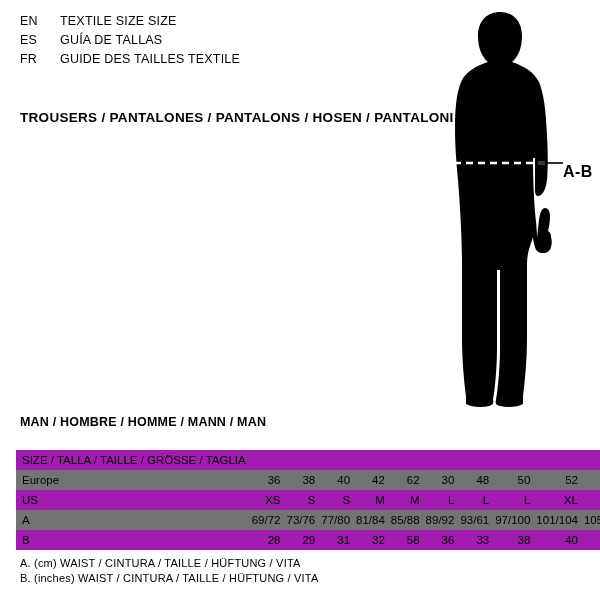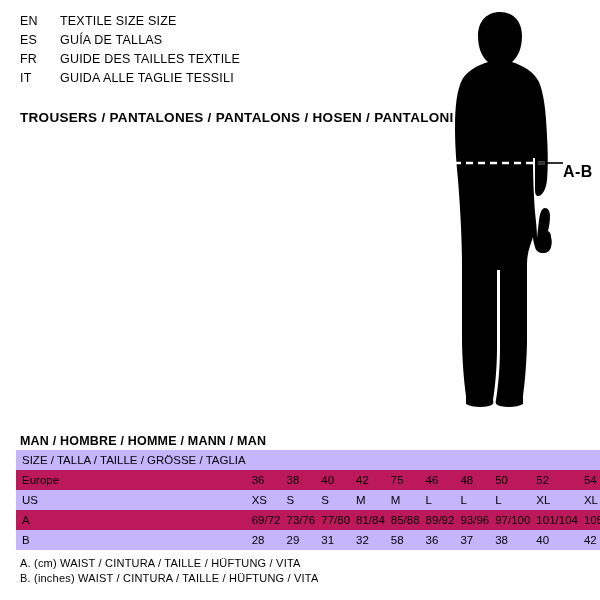"IT" div.lang-row { html: <div> <div>IT</div> <div>GUIDA ALLE TAGLIE TESSILI</div> </div> -> none }
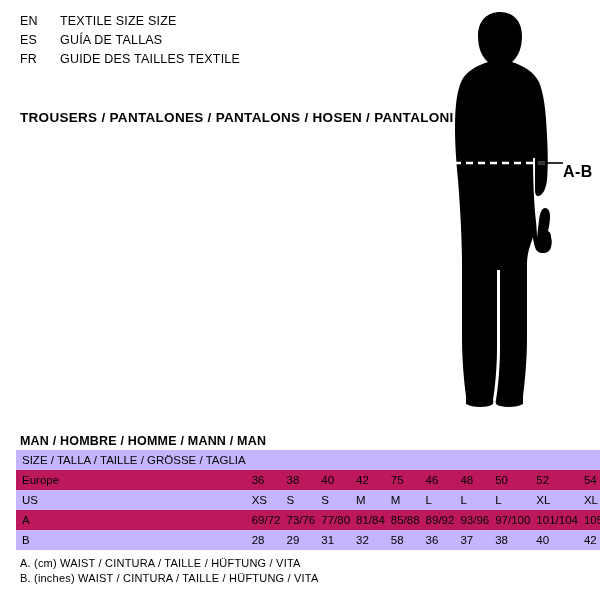"MAN / HOMBRE / HOMME" .table-title { top: 434px -> 415px }
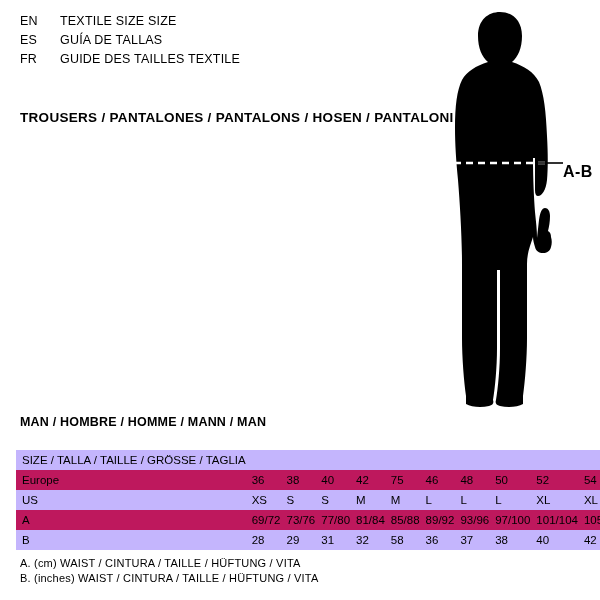"SIZE / TALLA / TAILLE" table.size-table tr.shaded td { background: #c4b5fd -> #a21caf }
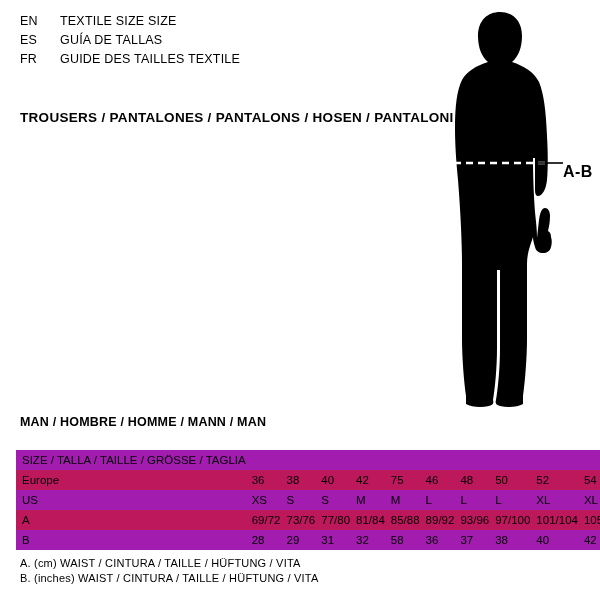"Europe" table.size-table tr.plain td { background: #be185d -> #737373 }
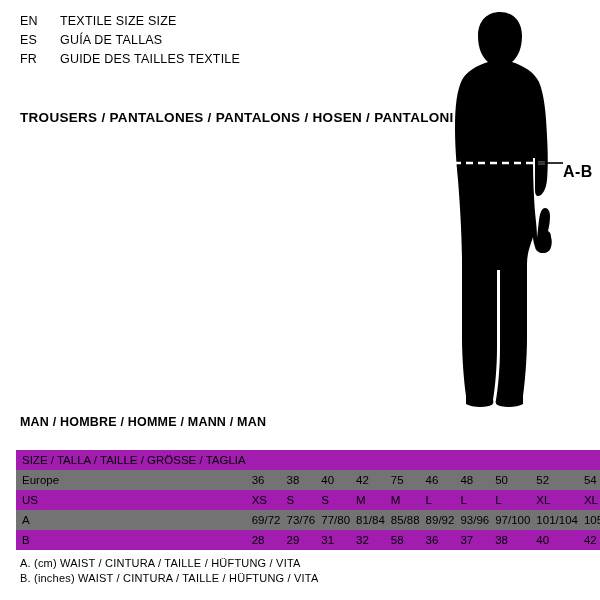"36" td.val { text-align: left -> right }
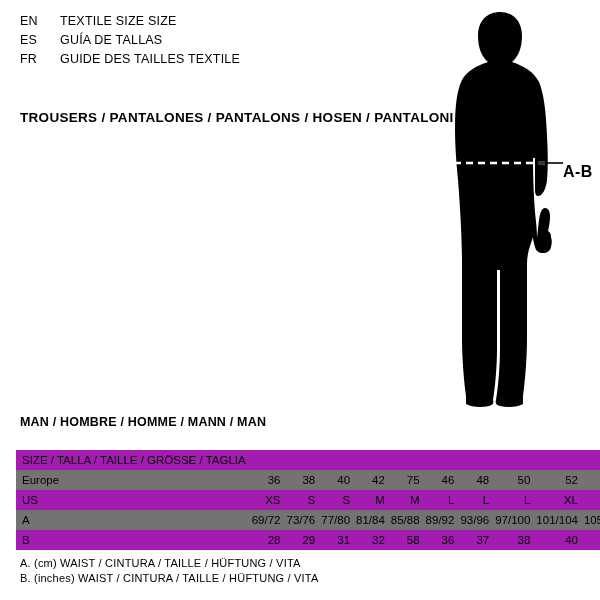"75" td.val { text: 75 -> 62 }
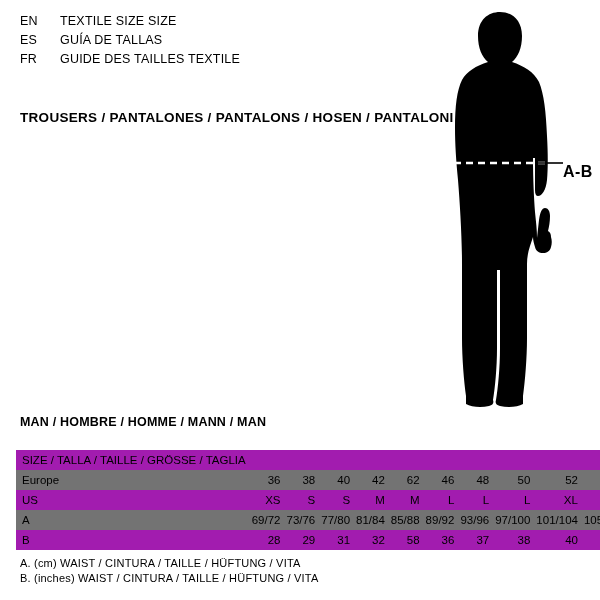"46" td.val { text: 46 -> 30 }
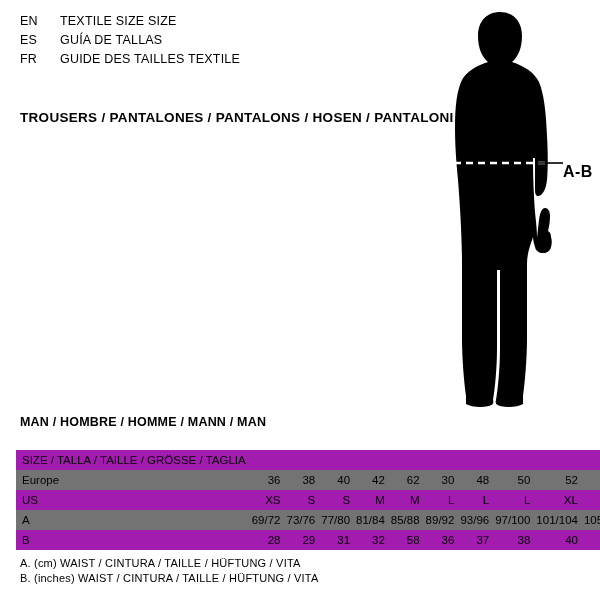"93/96" td.val { text: 93/96 -> 93/61 }
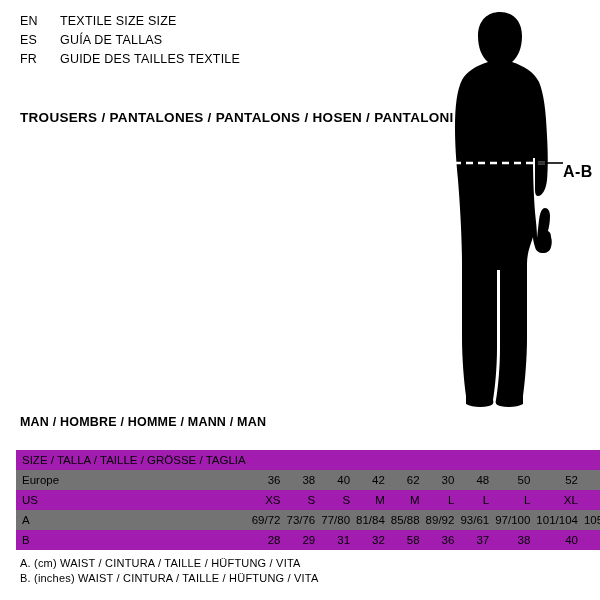"37" td.val { text: 37 -> 33 }
